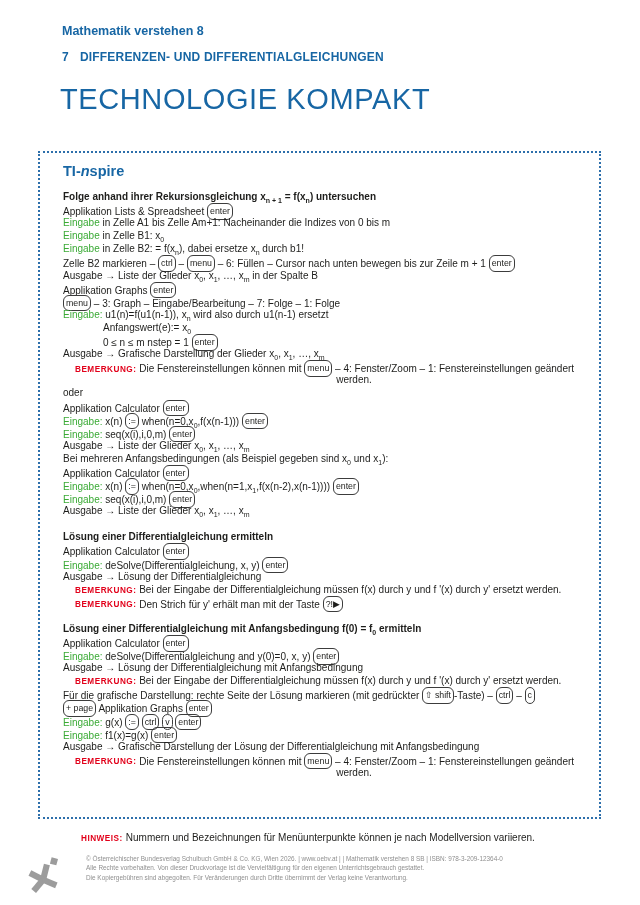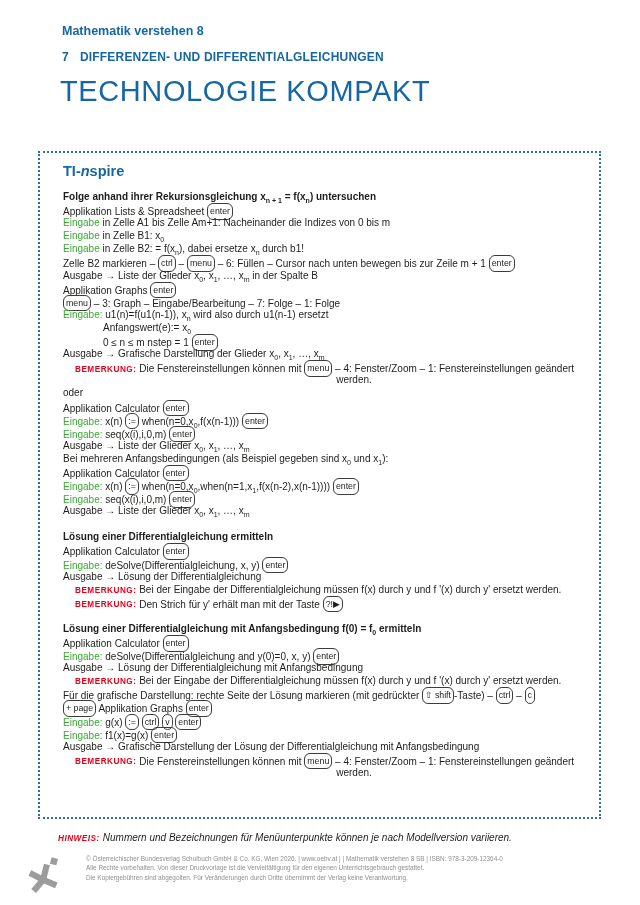"TECHNOLOGIE KOMPAKT" .page-title { top: 75px -> 83px }
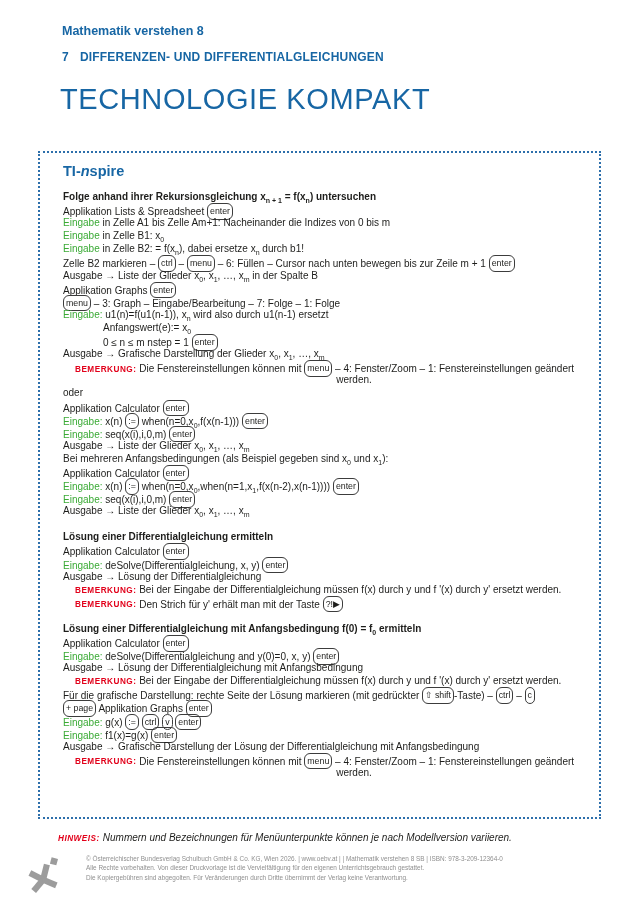"HINWEIS: Nummern und Bezeichnungen für" .hint { font-style: italic -> none; left: 46px -> 69px }
